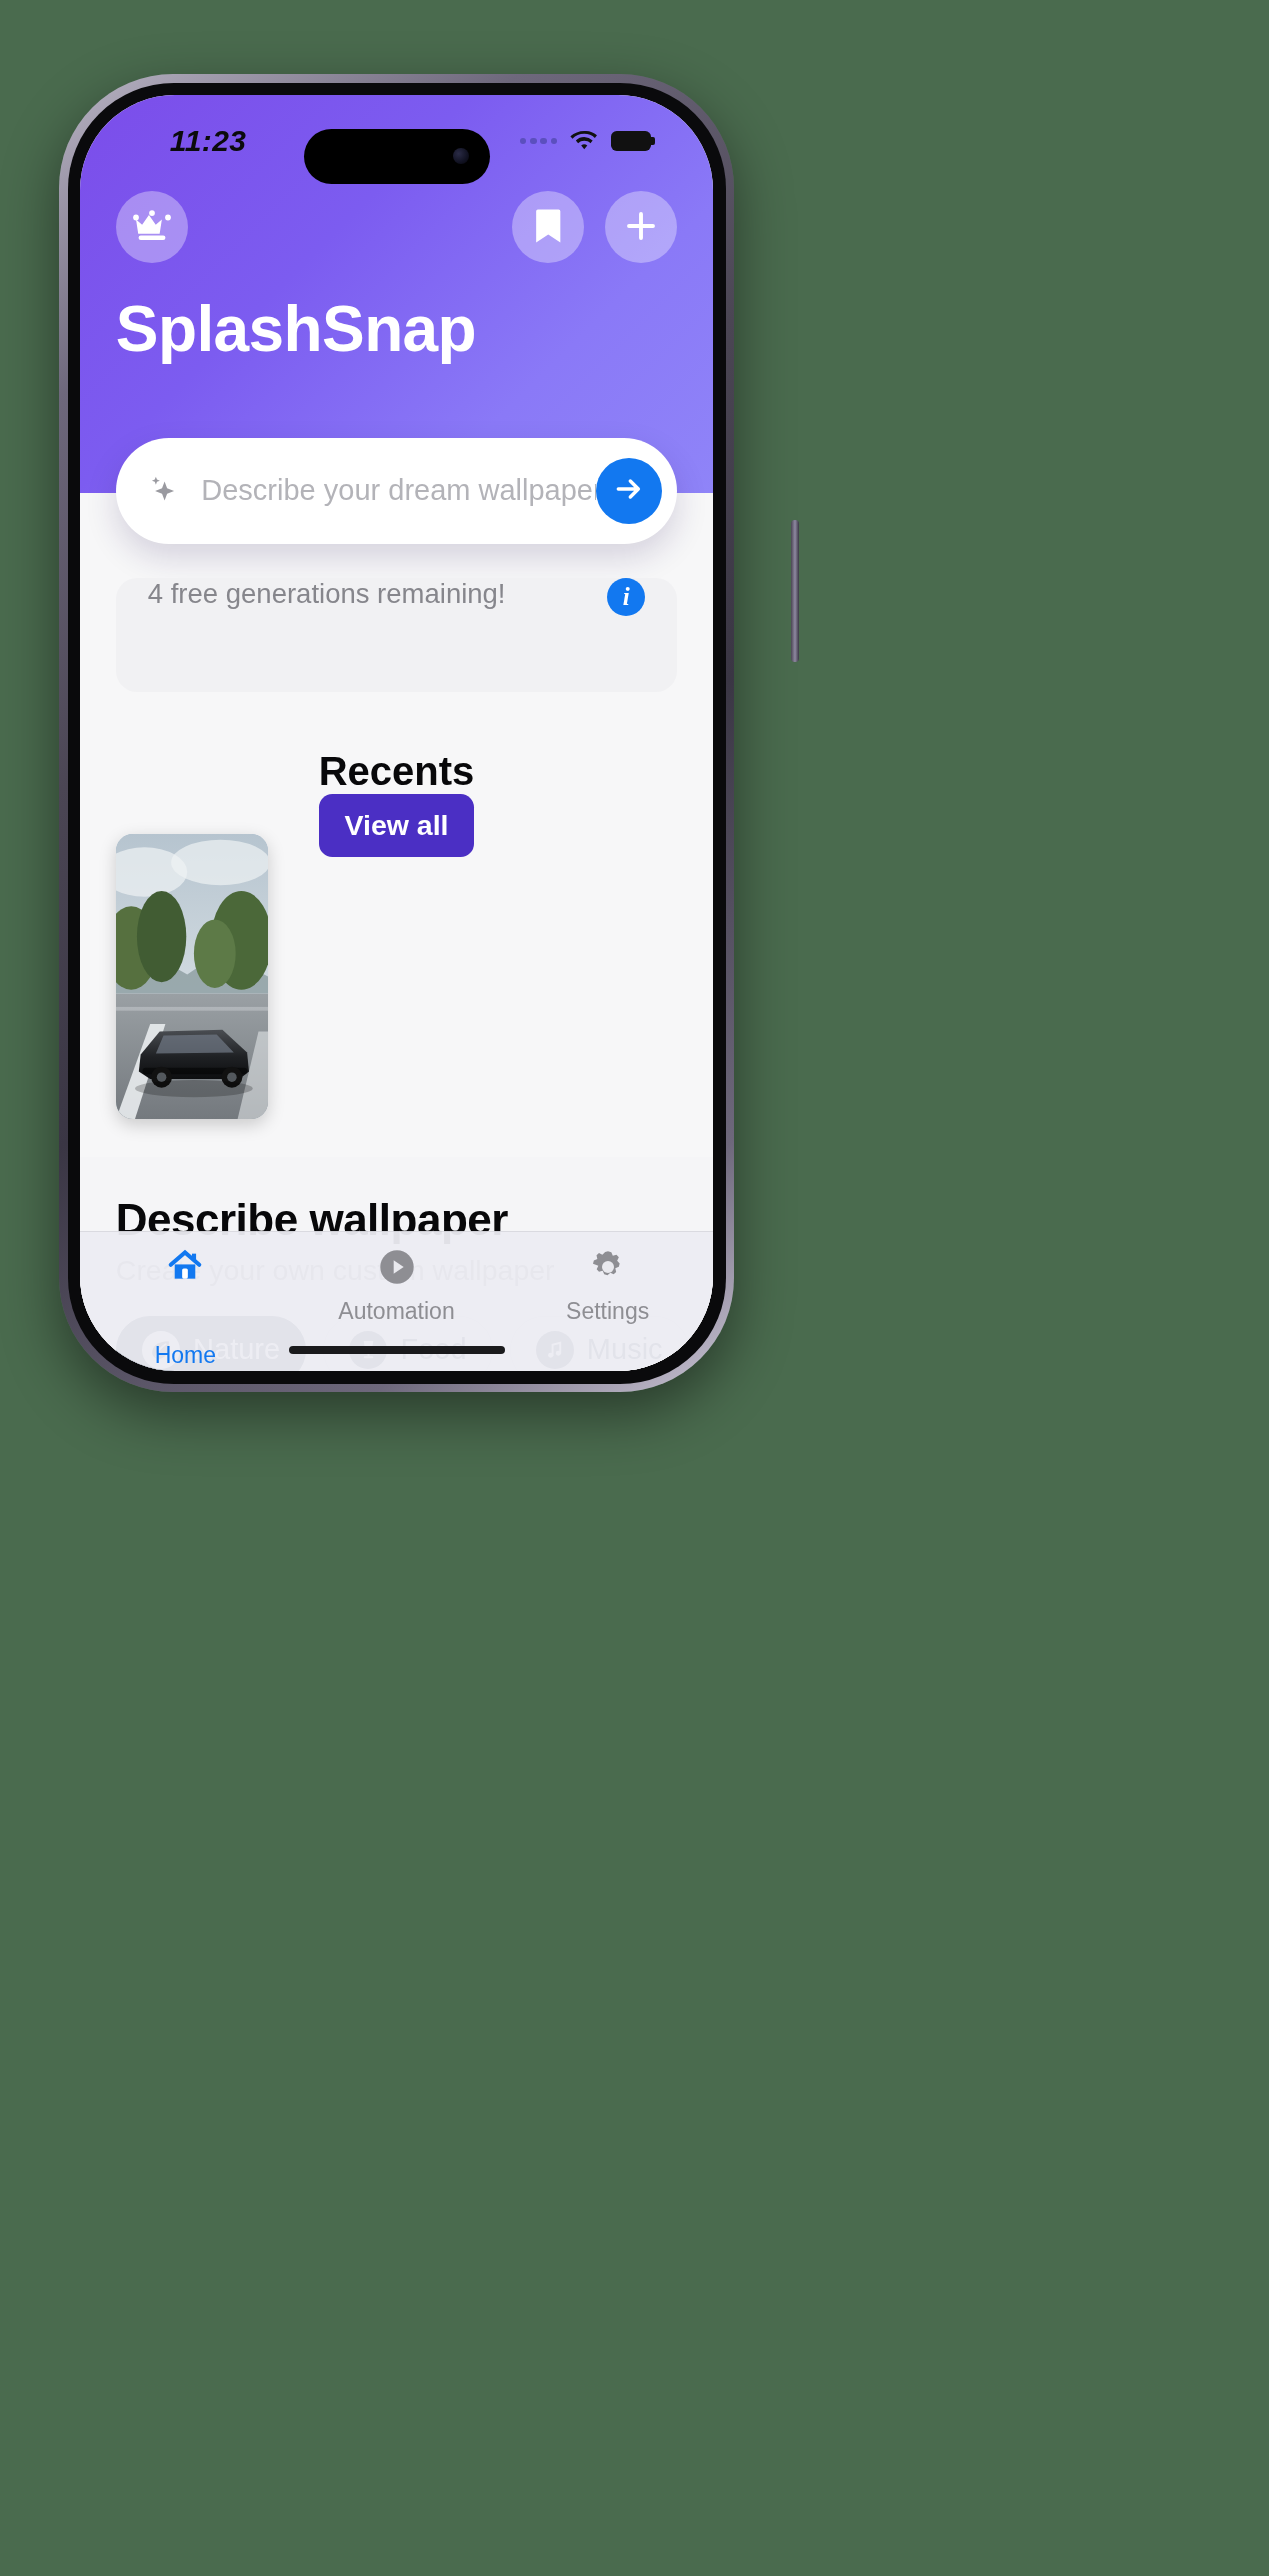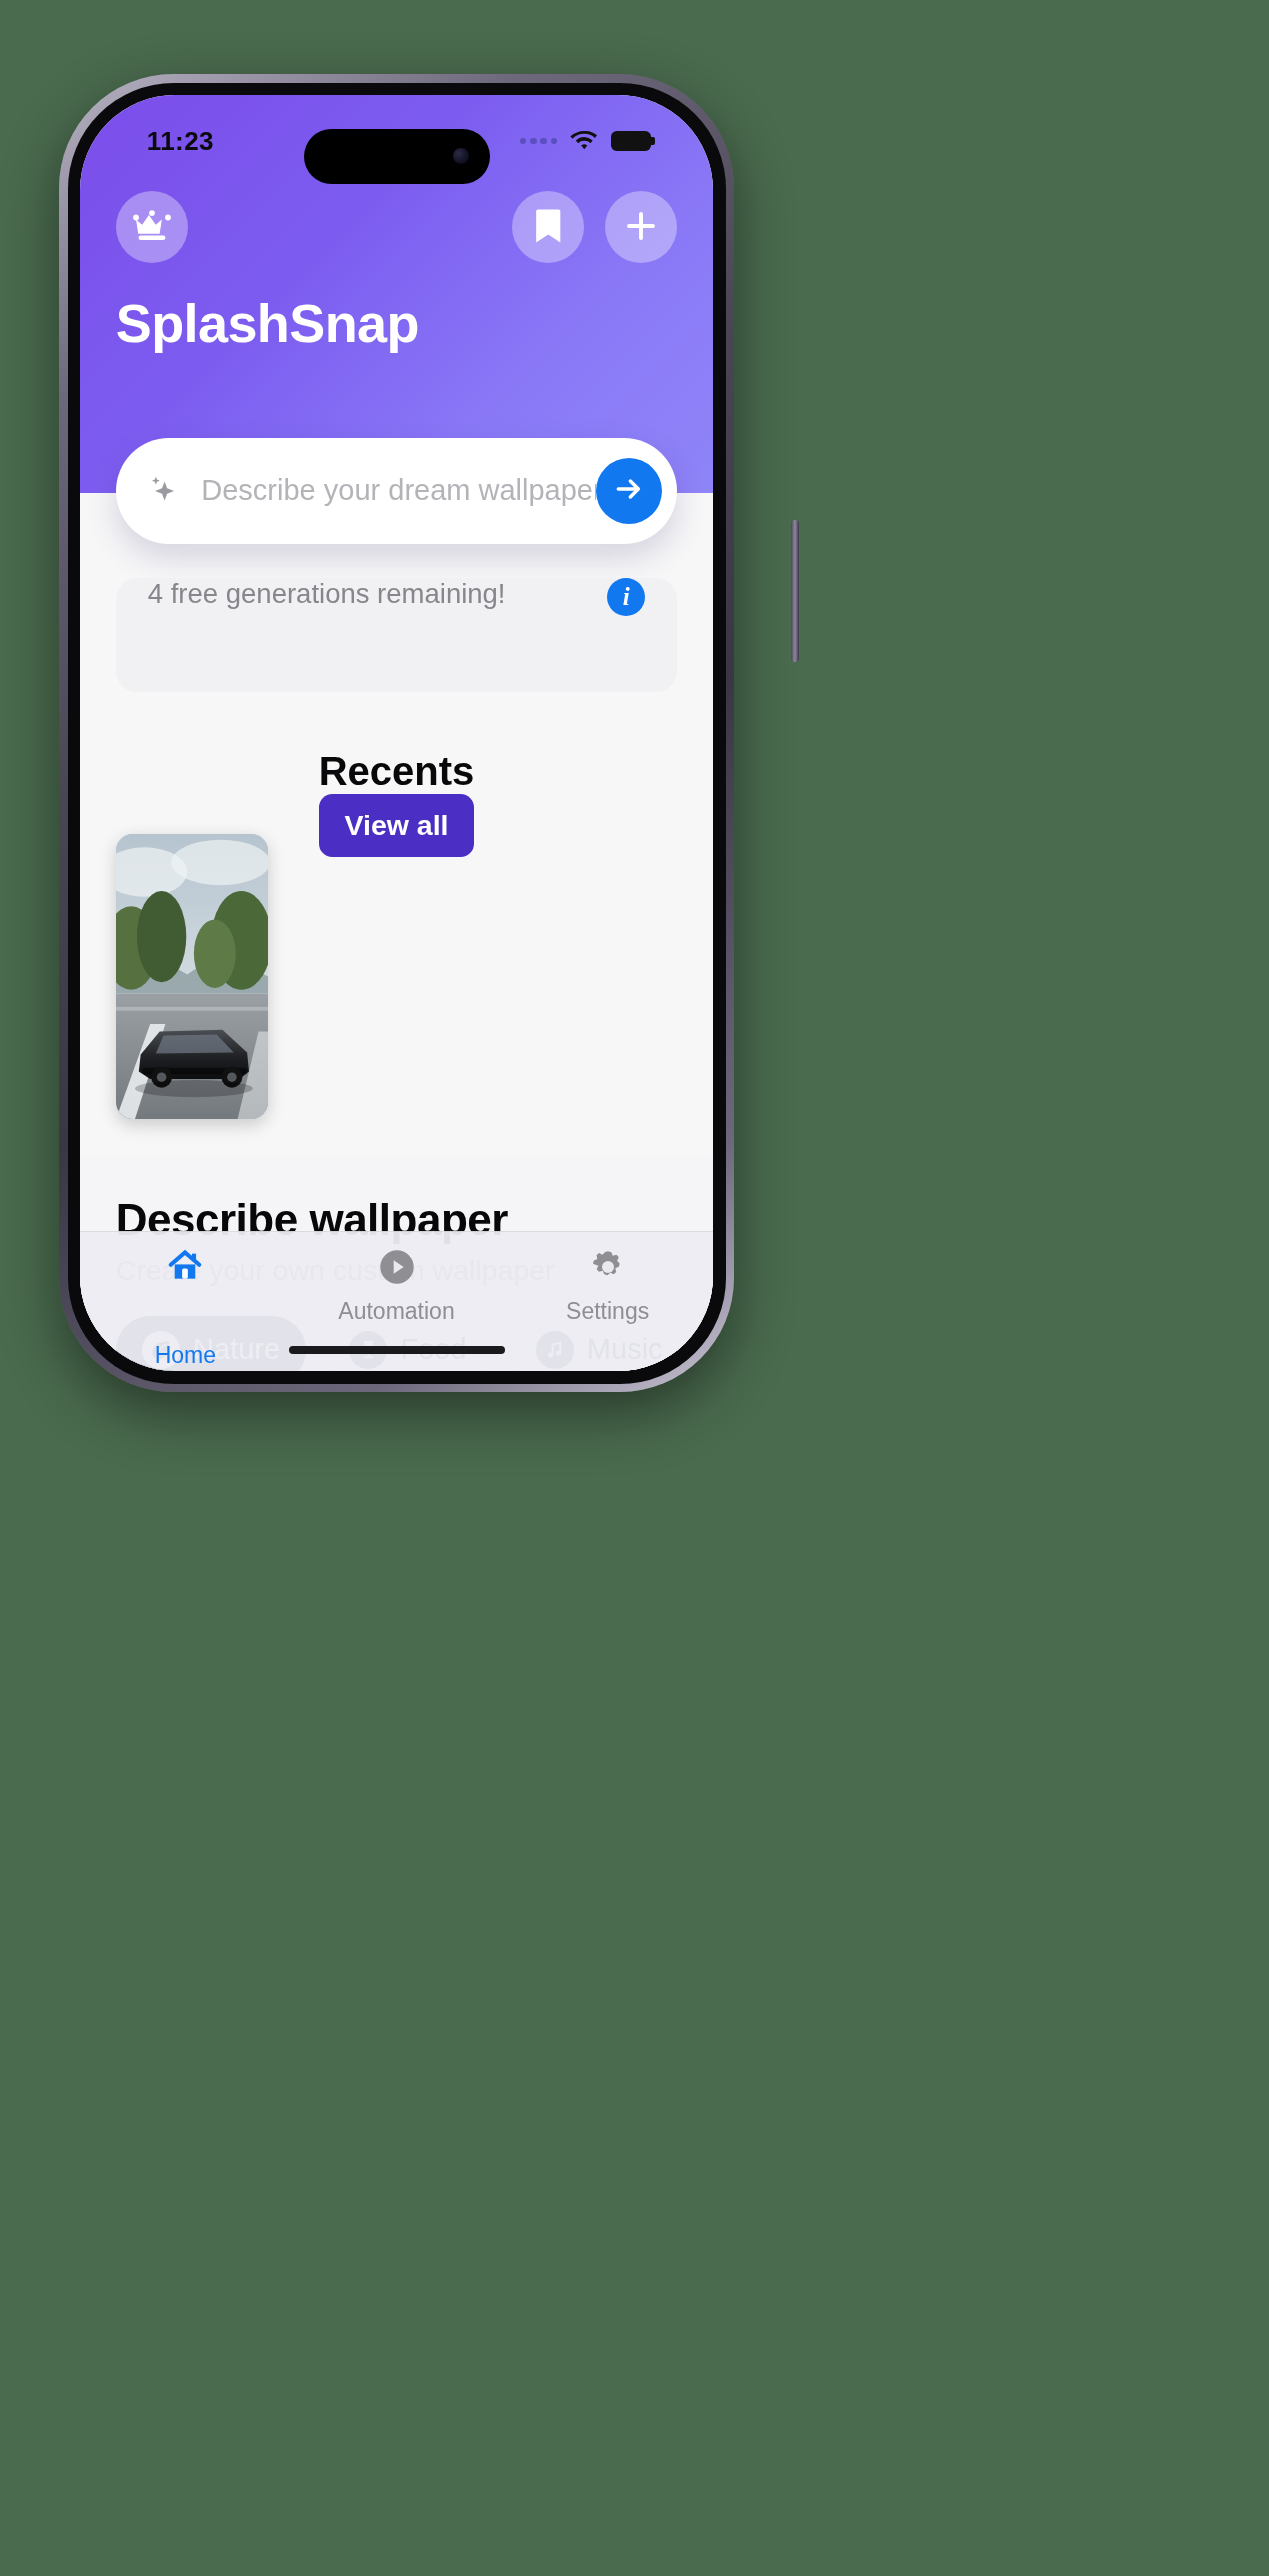"11:23" .sb-time { font-size: 26px -> 30px; font-style: none -> italic; margin-left: 10px -> 33px }
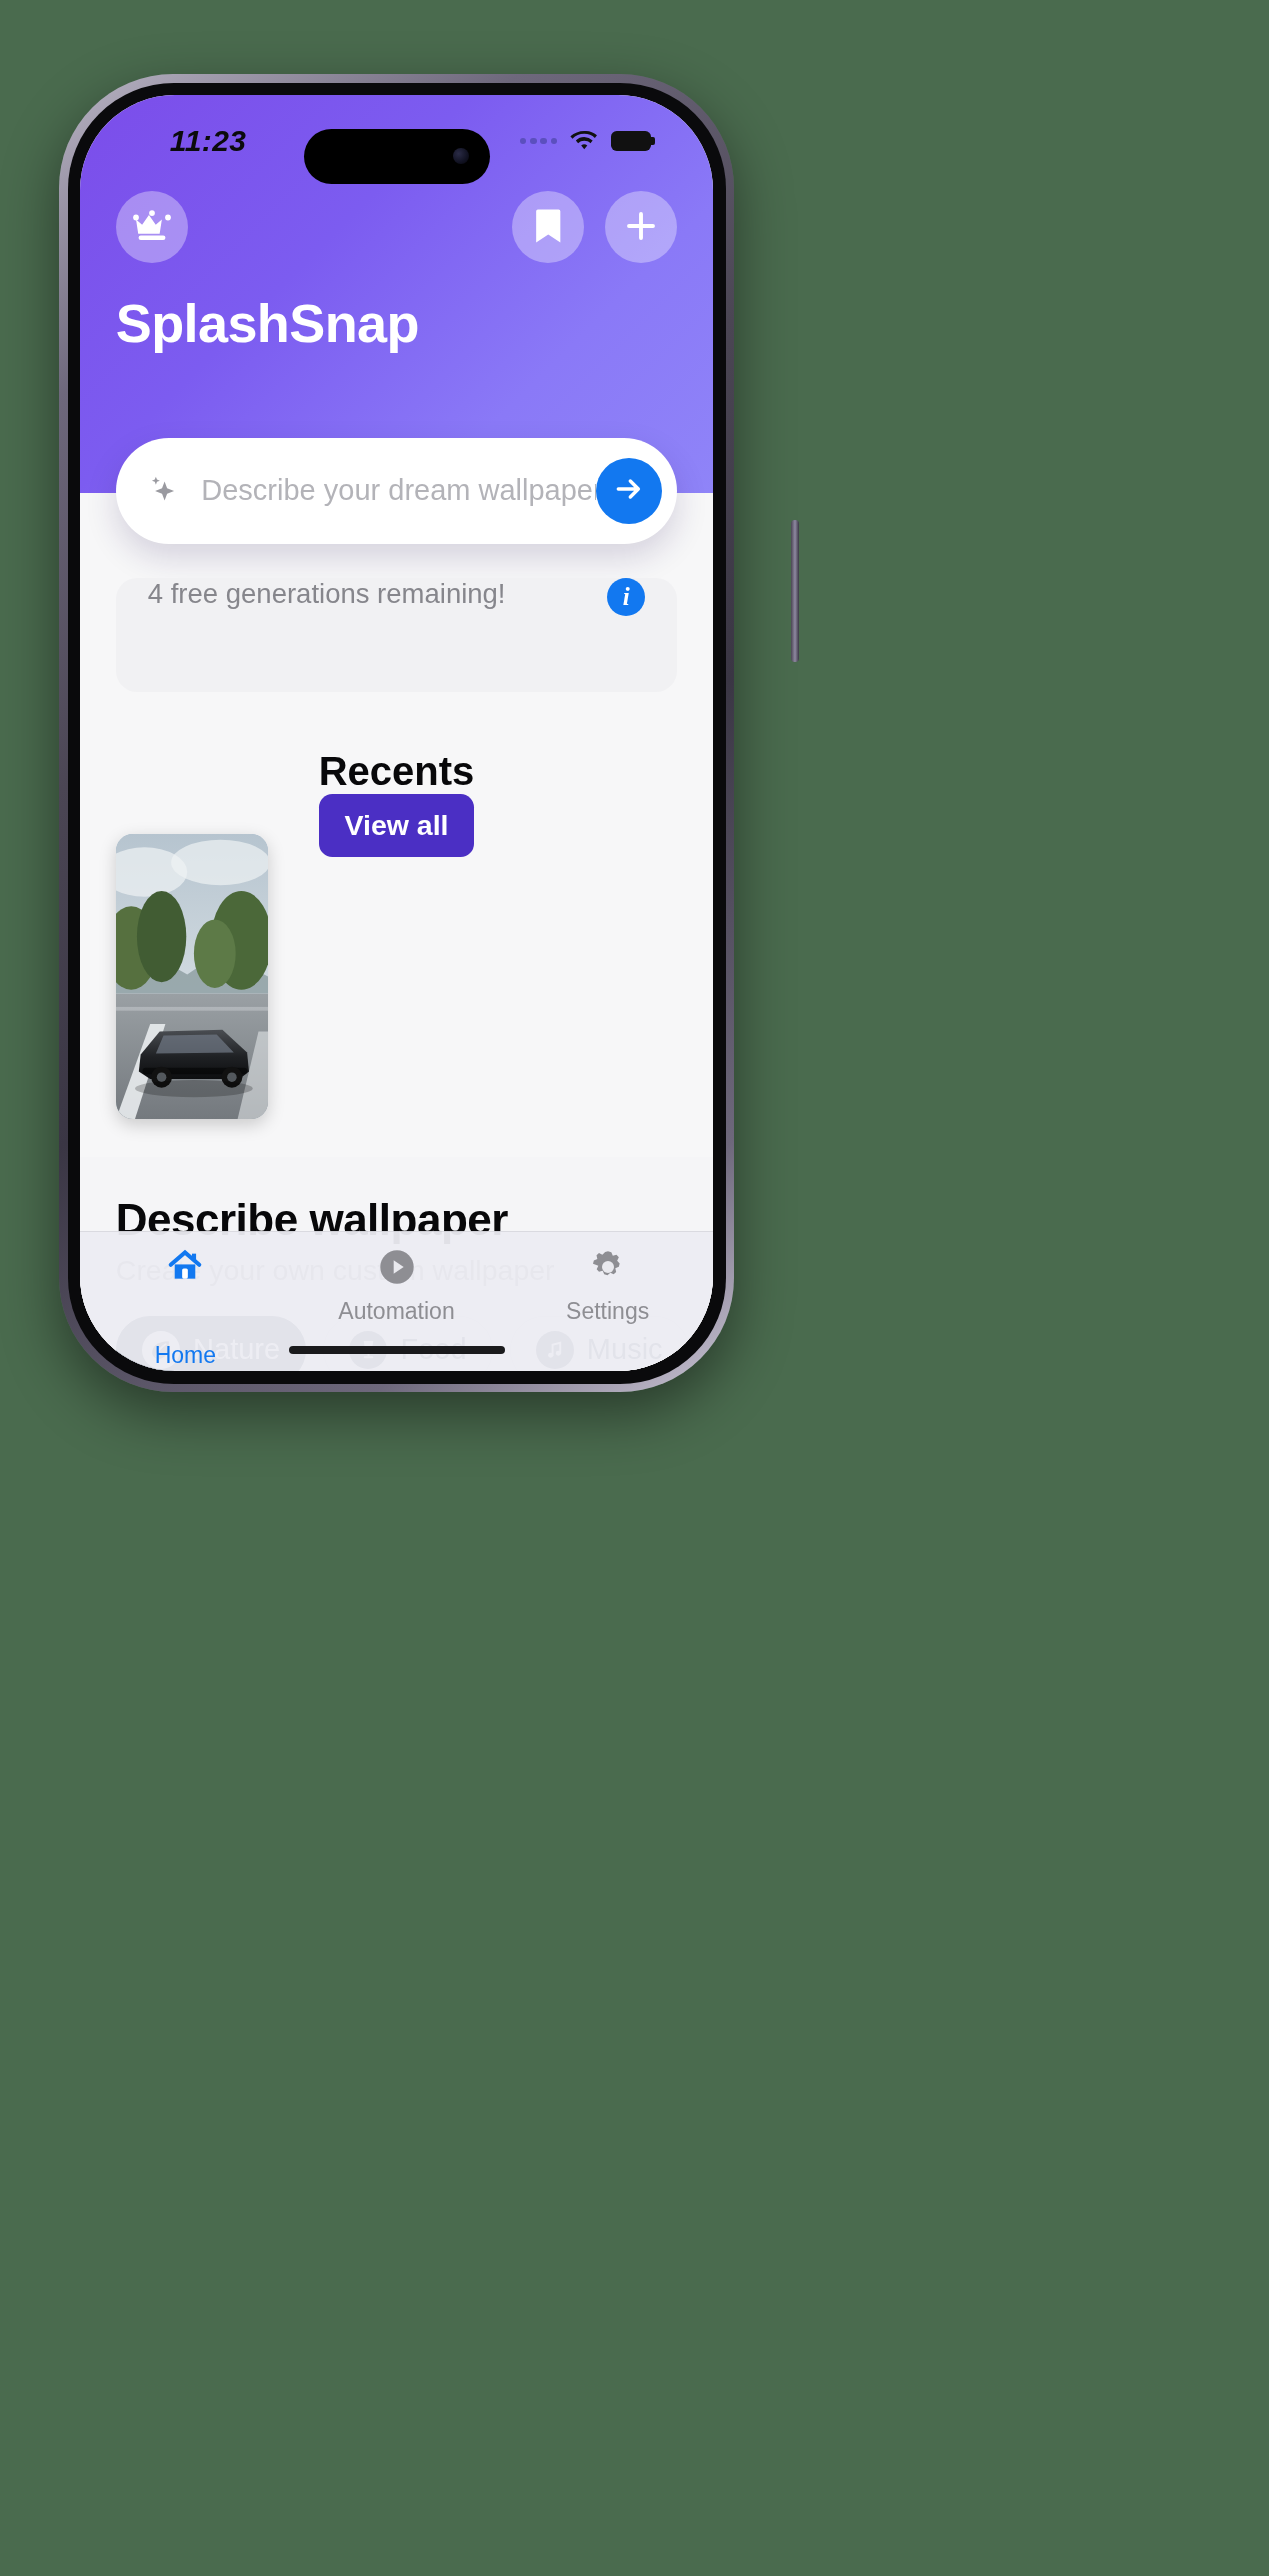"SplashSnap" .app-title { font-size: 54px -> 64px }
